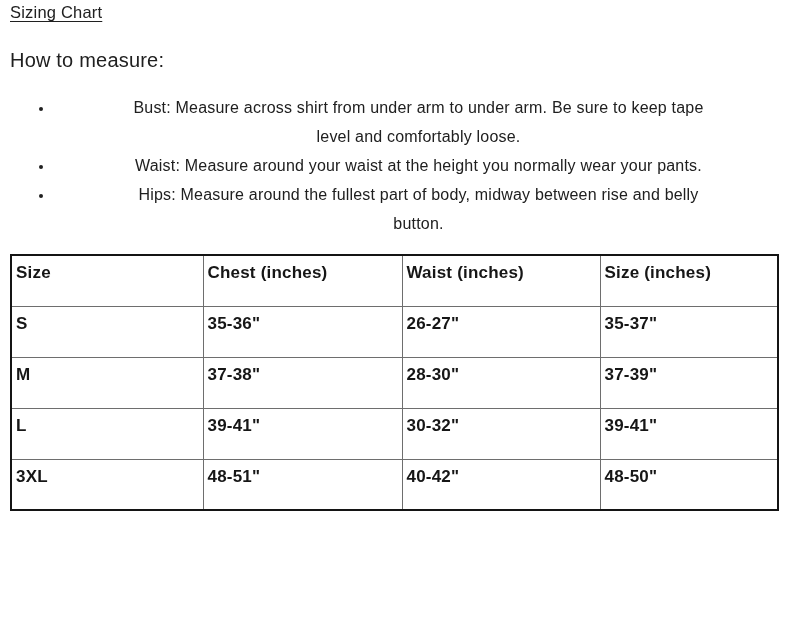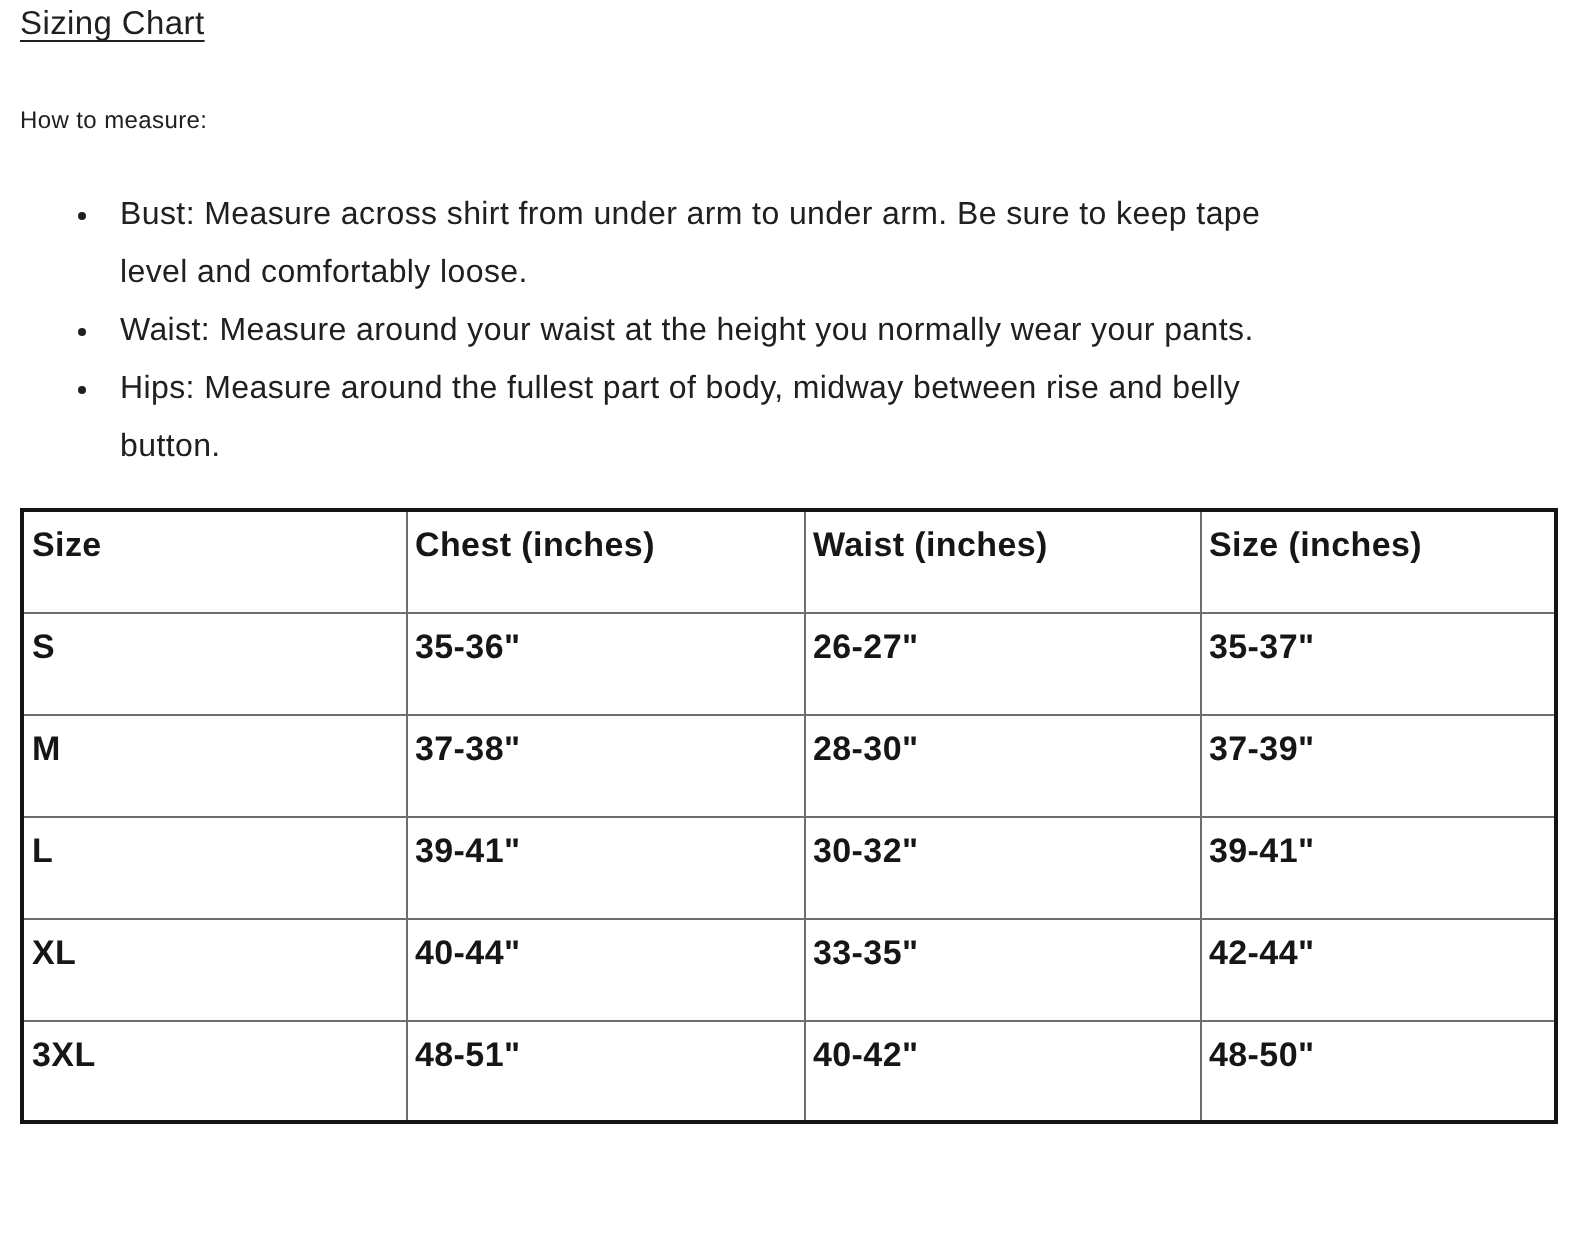"How to measure:" .intro { font-size: 12px -> 20px }
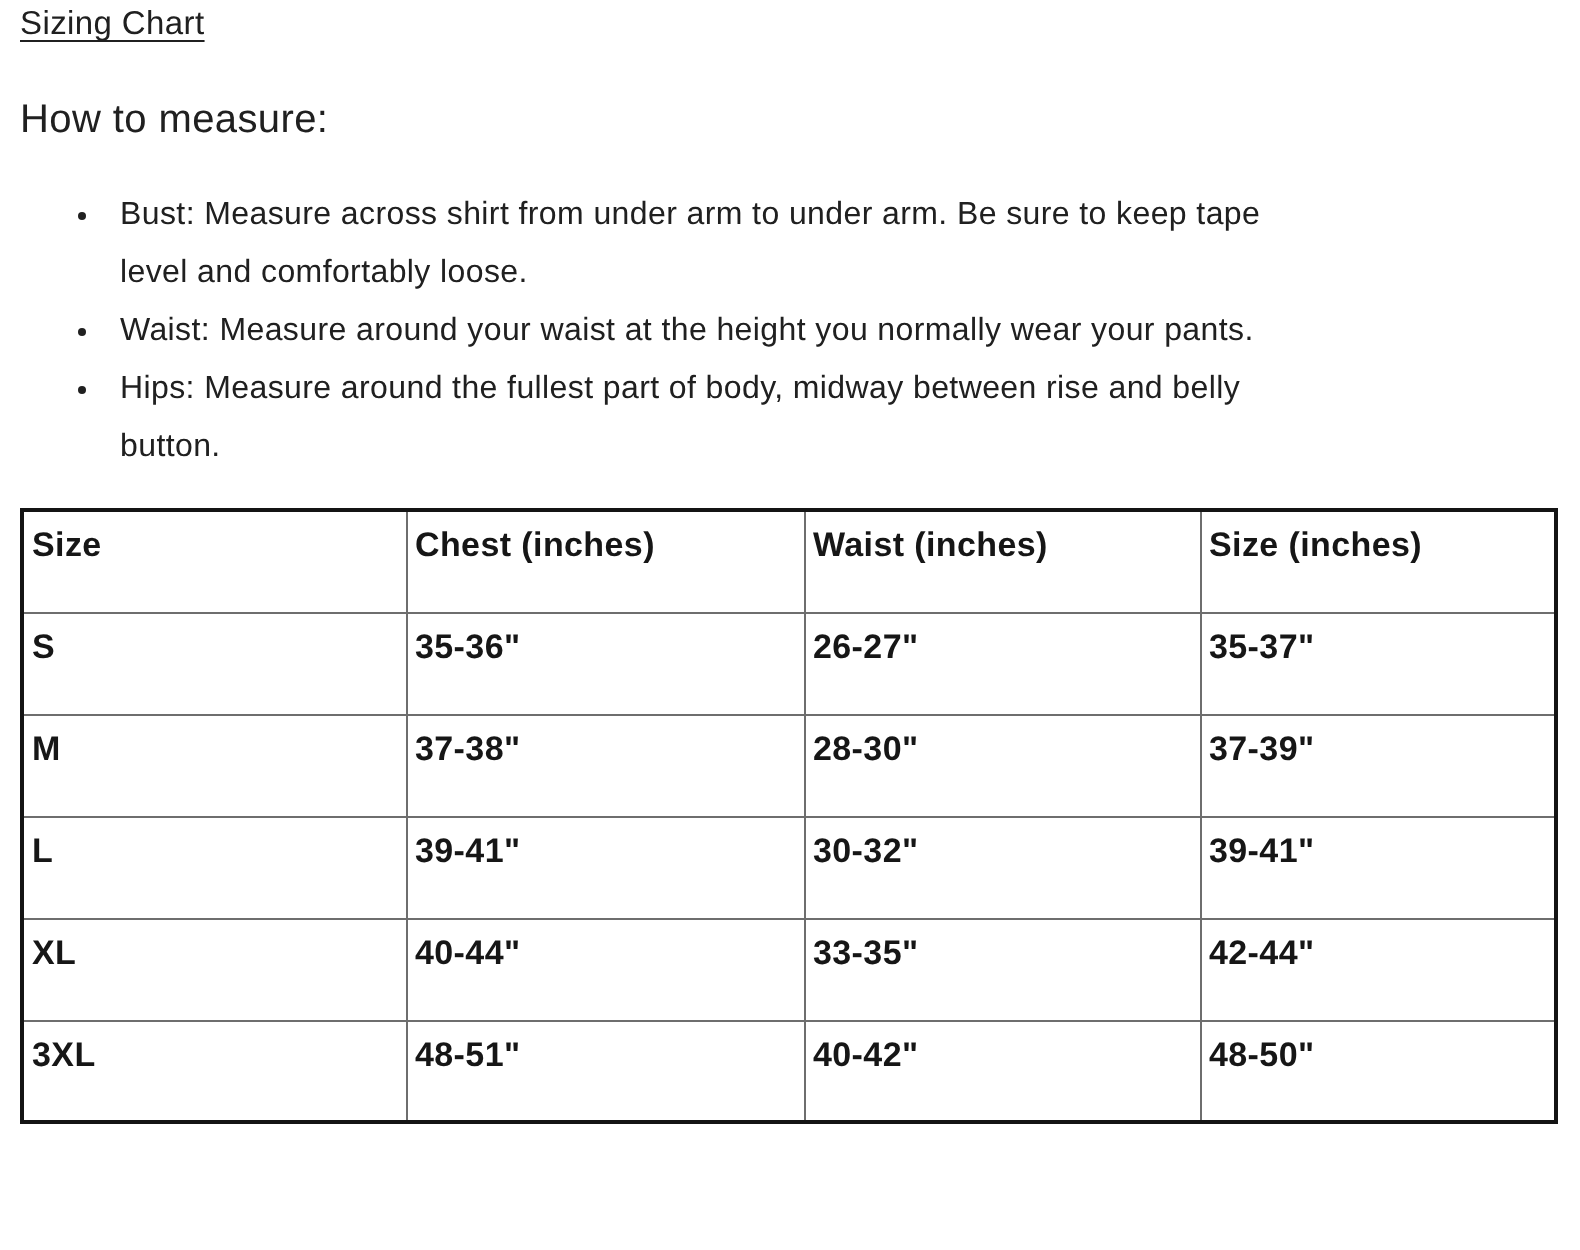"Bust: Measure across shirt from" .measure-list { text-align: none -> center }
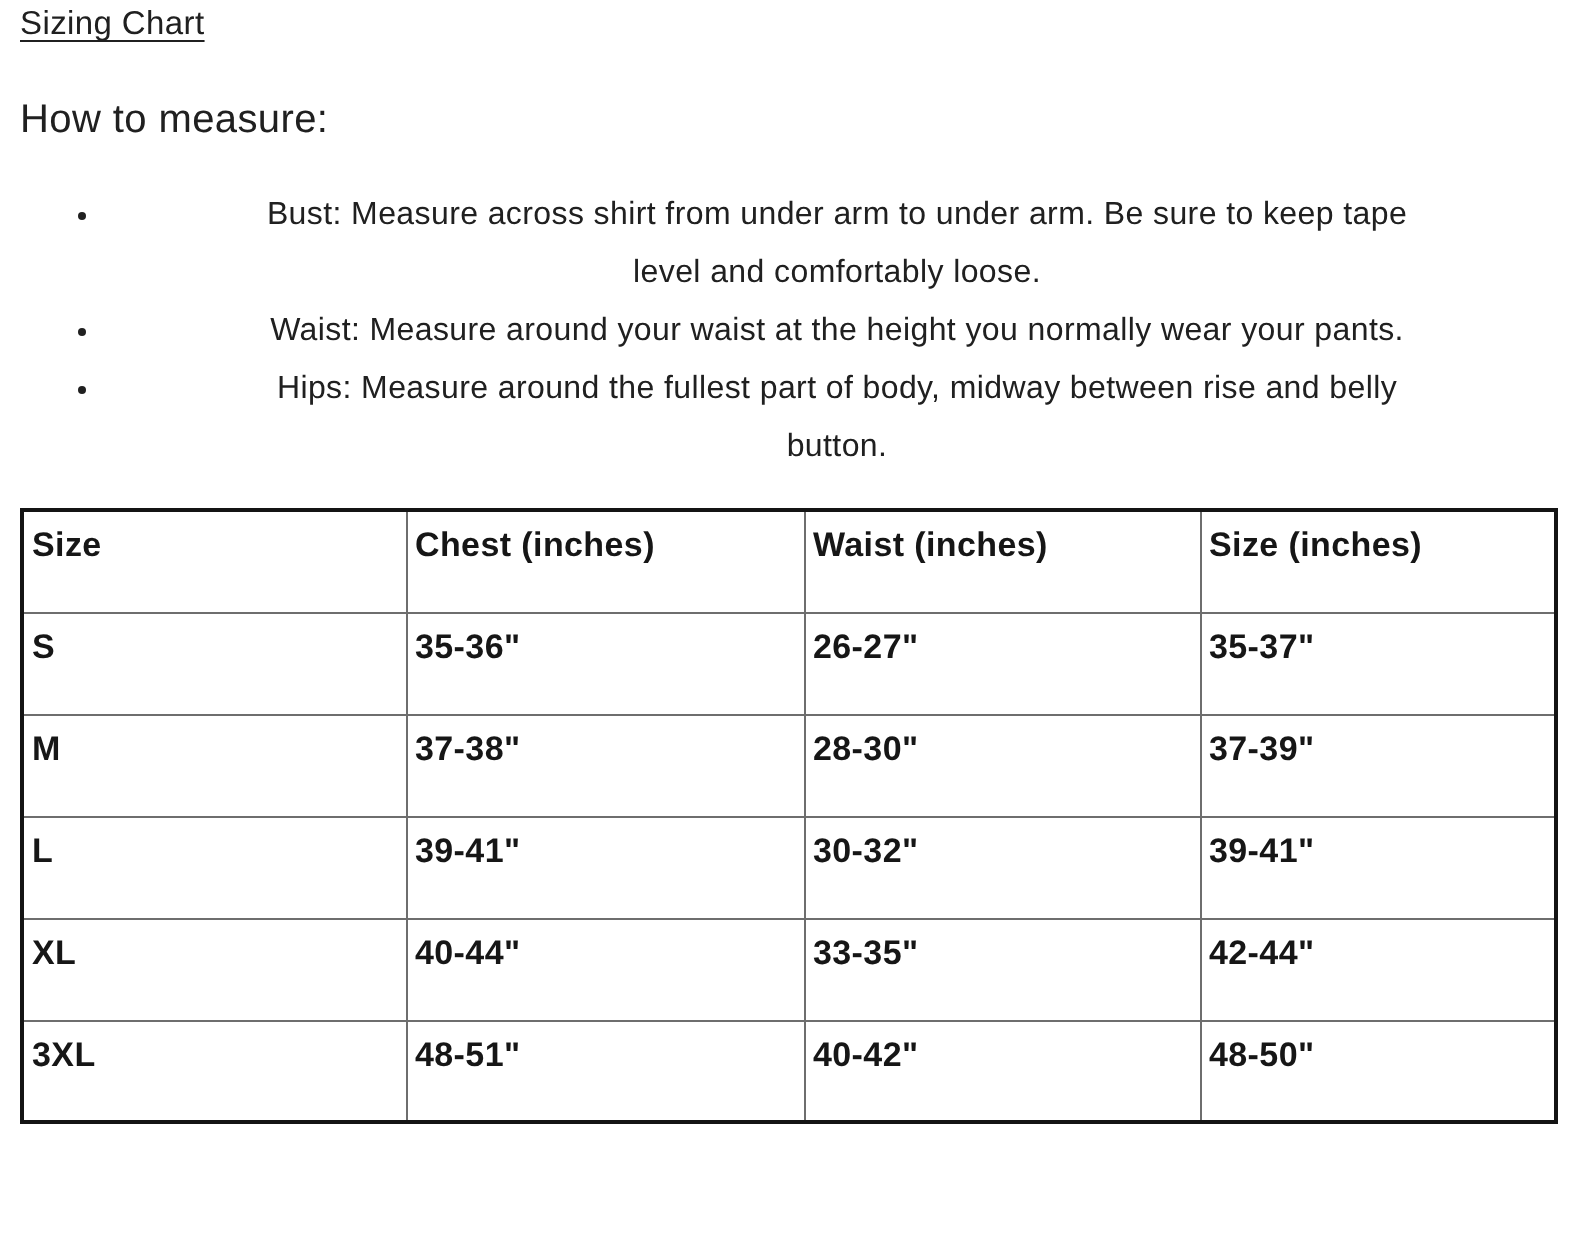"XL" tr { html: <tr> <td>XL</td> <td>40-44"</td> <td>33-35"</td> <td>42-44"</td> </tr> -> none }
